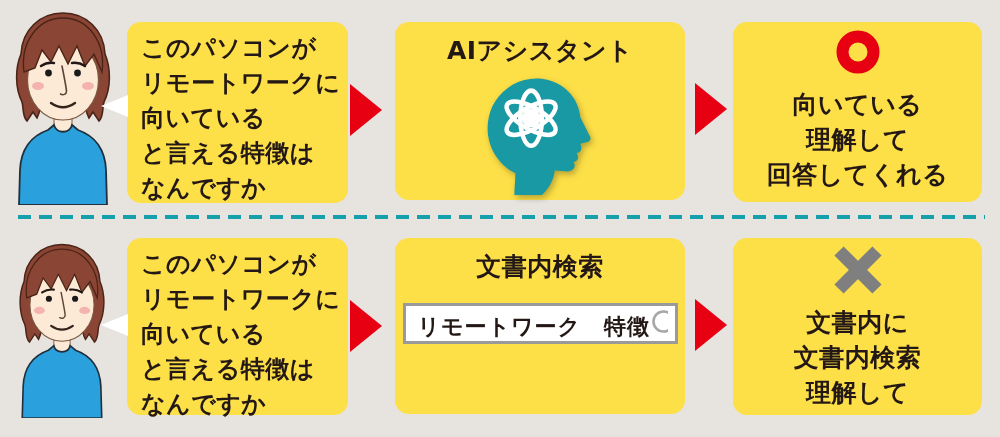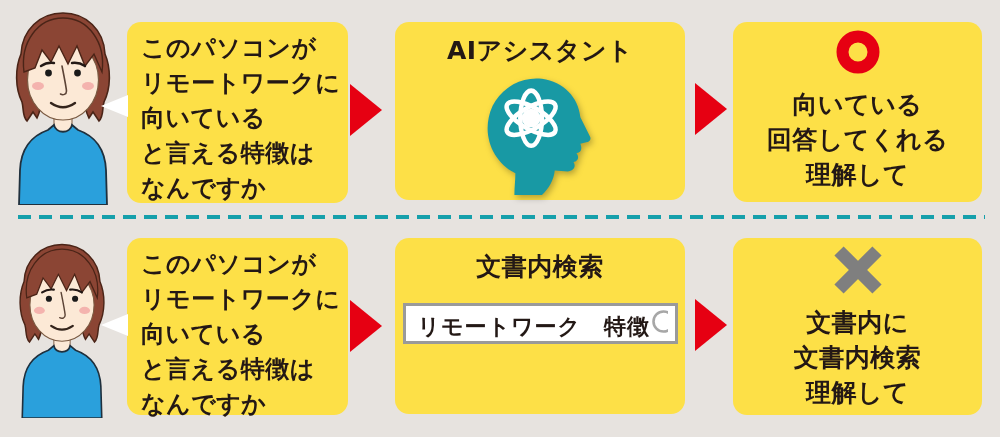"回答してくれる" span.r-line { order: before "理解して" -> after "理解して" }
